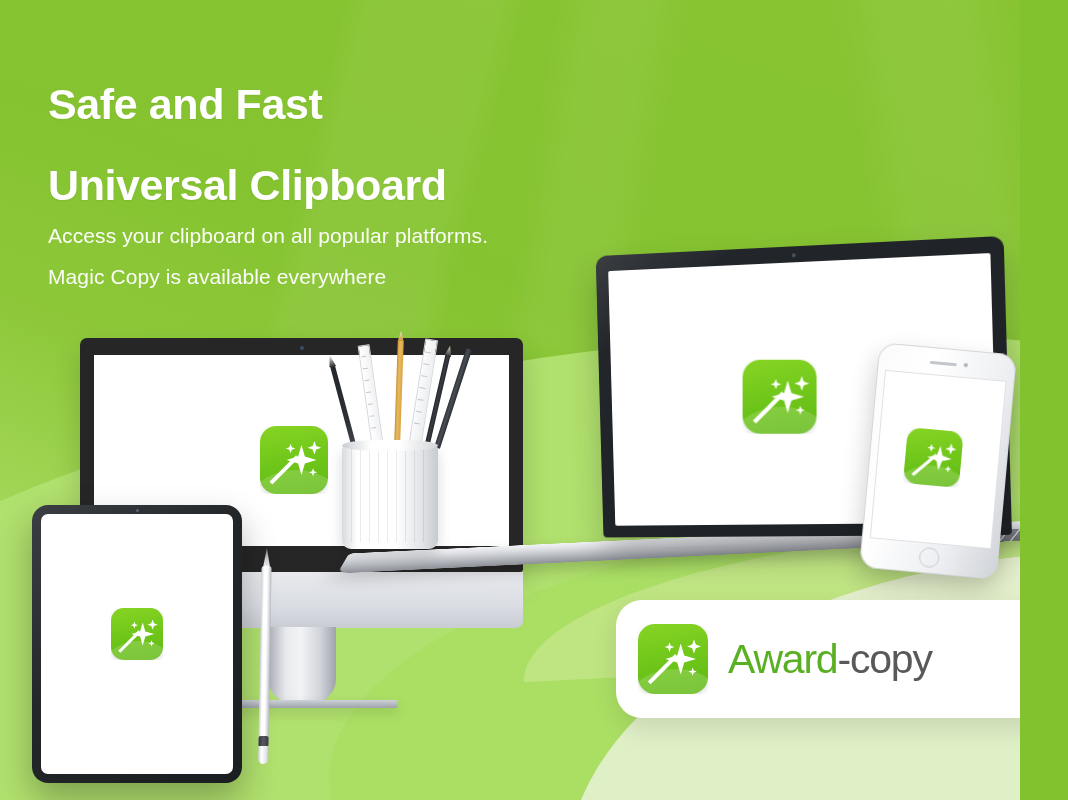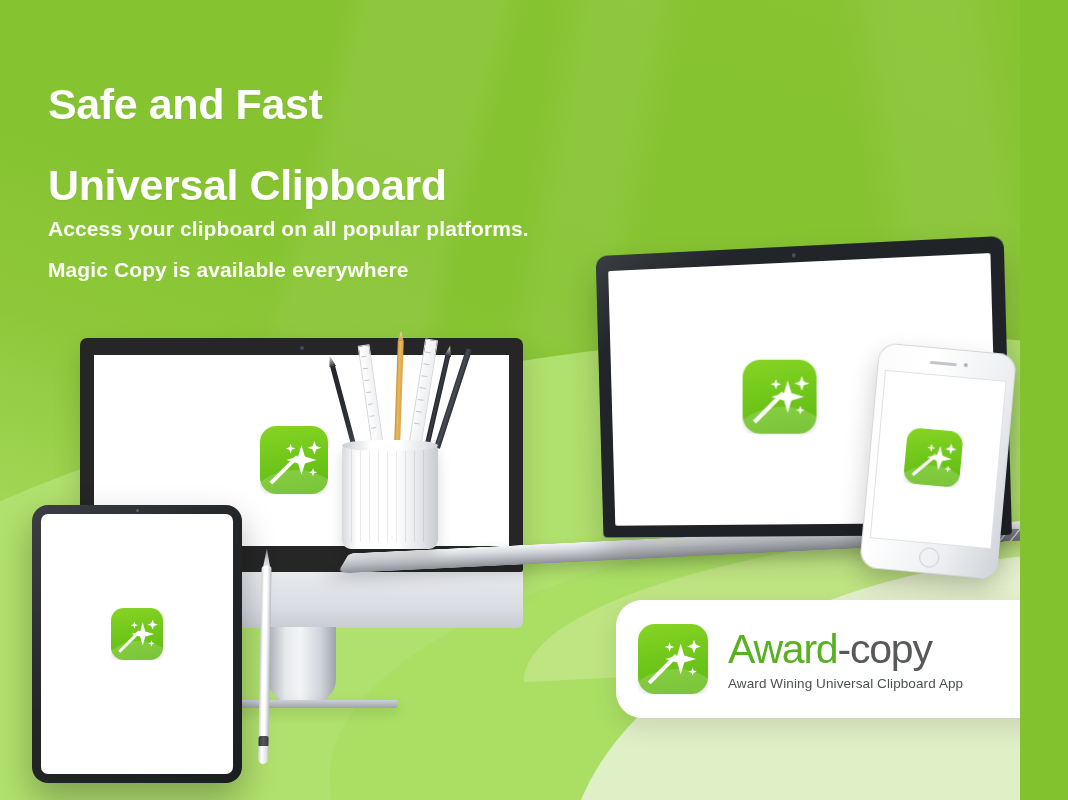"Access your clipboard on all" .subline { font-weight: bold -> none; top: 208px -> 215px }
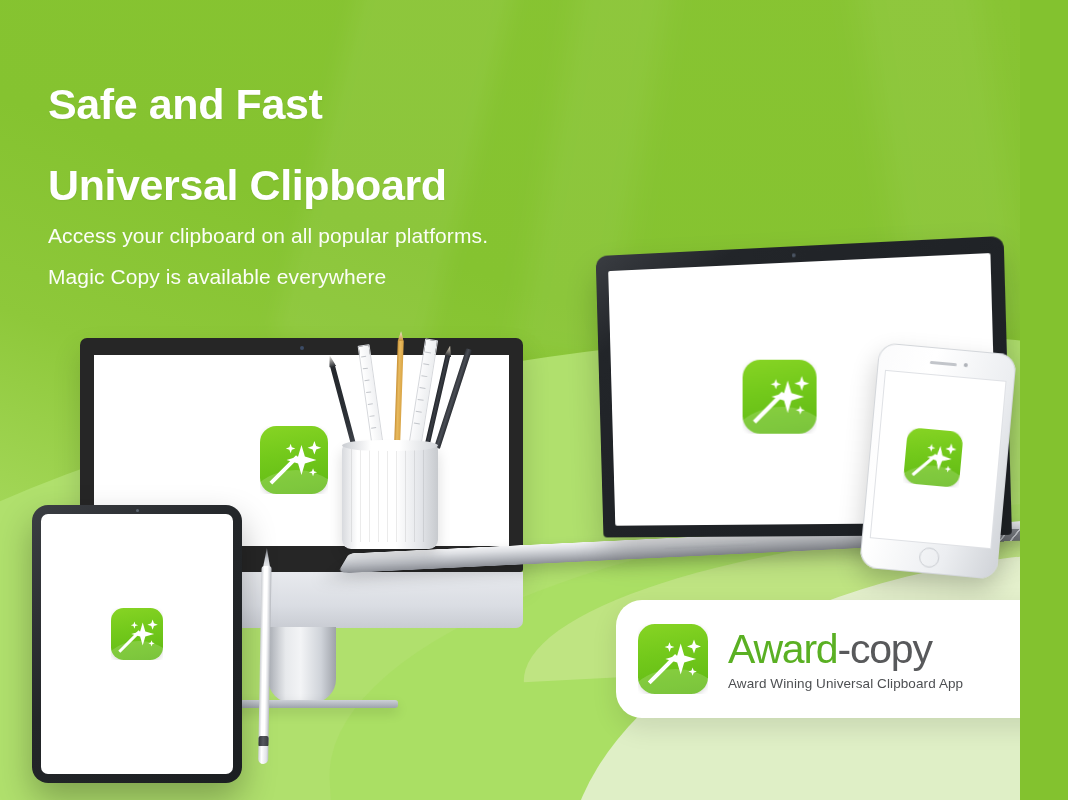"Award Wining Universal Clipboard App" div.logo-tag { html: <div>Award Wining Universal Clipboard App</div> -> none }
